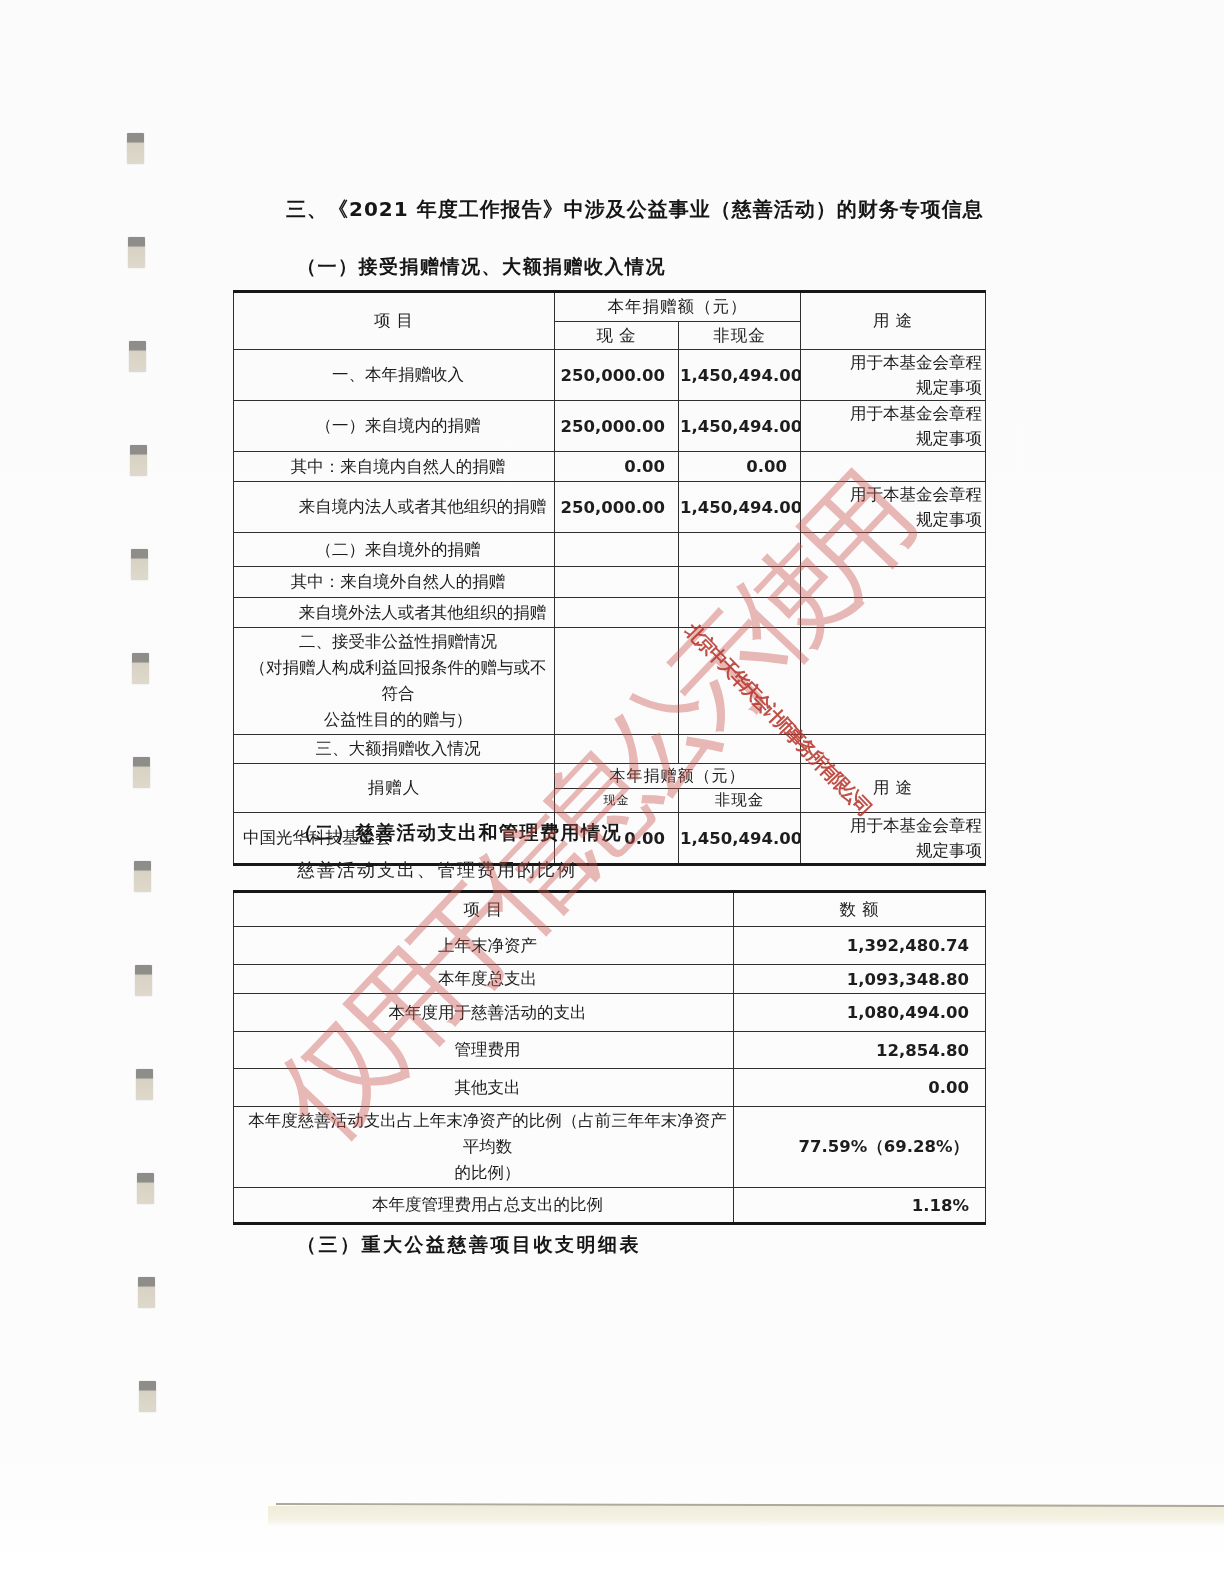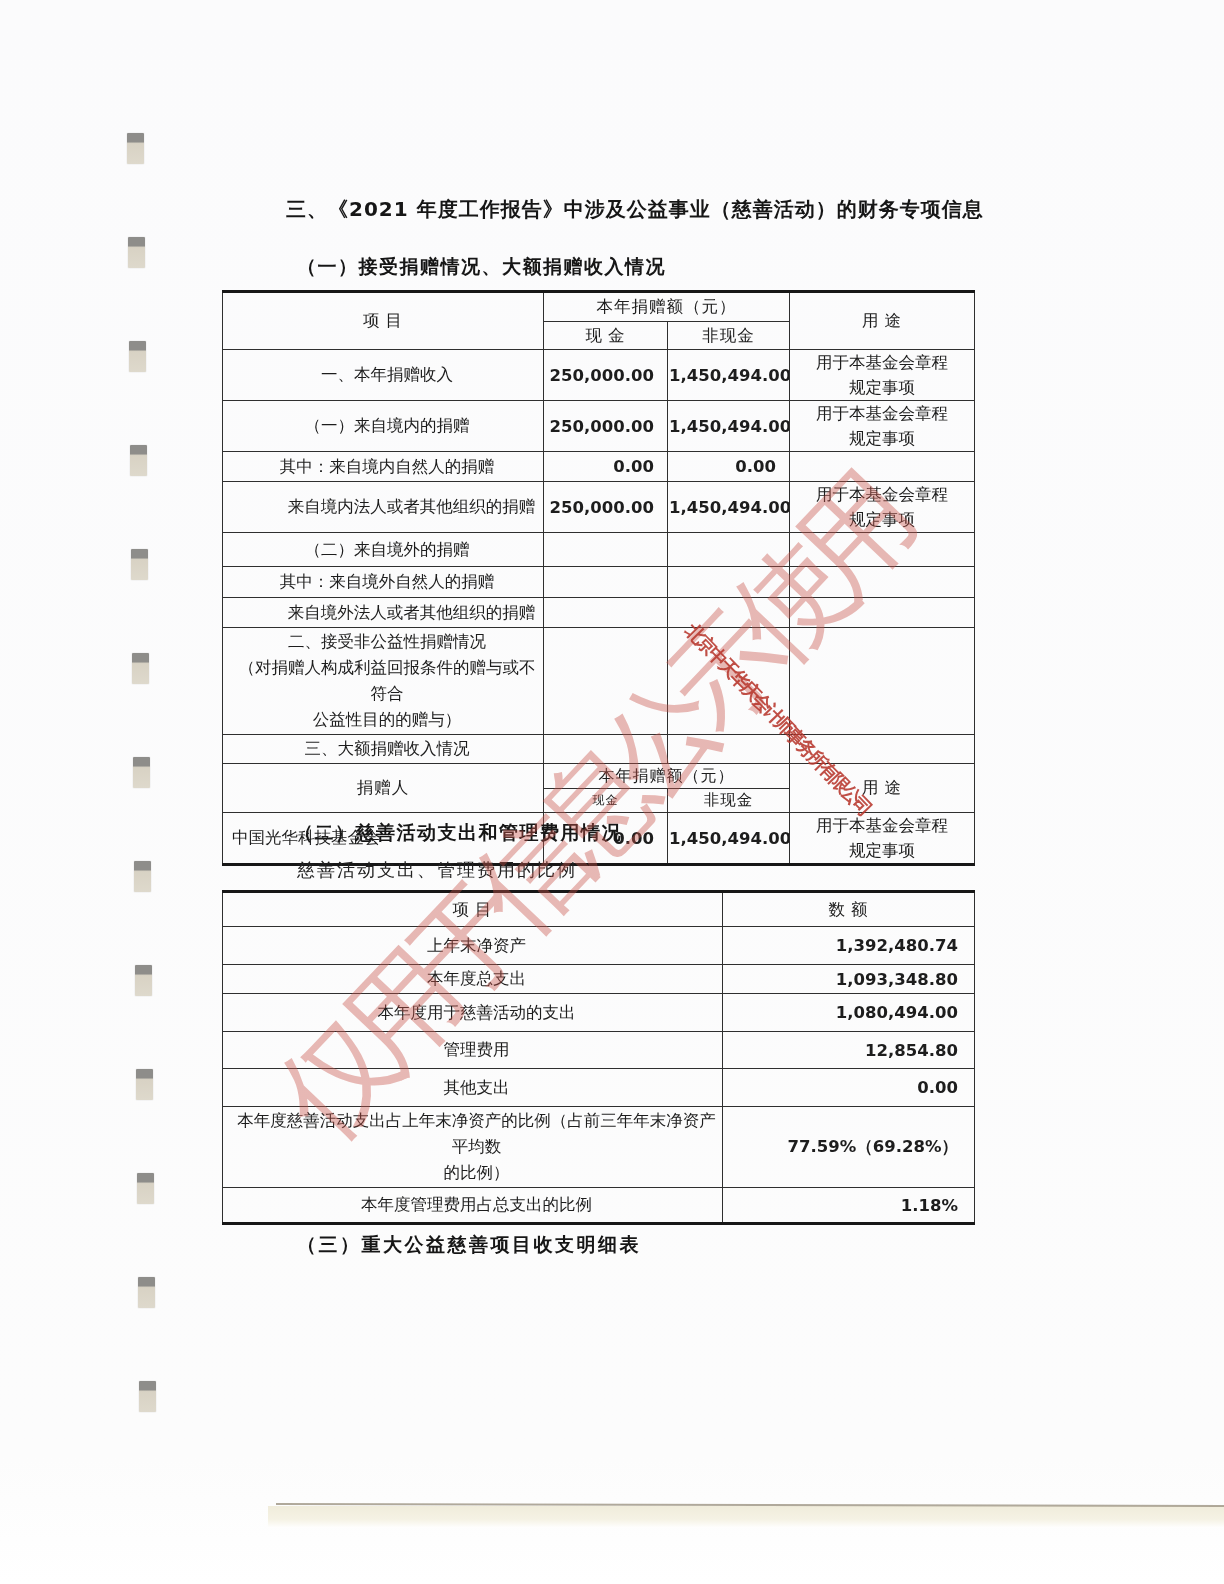"项 目" table.tbl { left: 222px -> 233px }
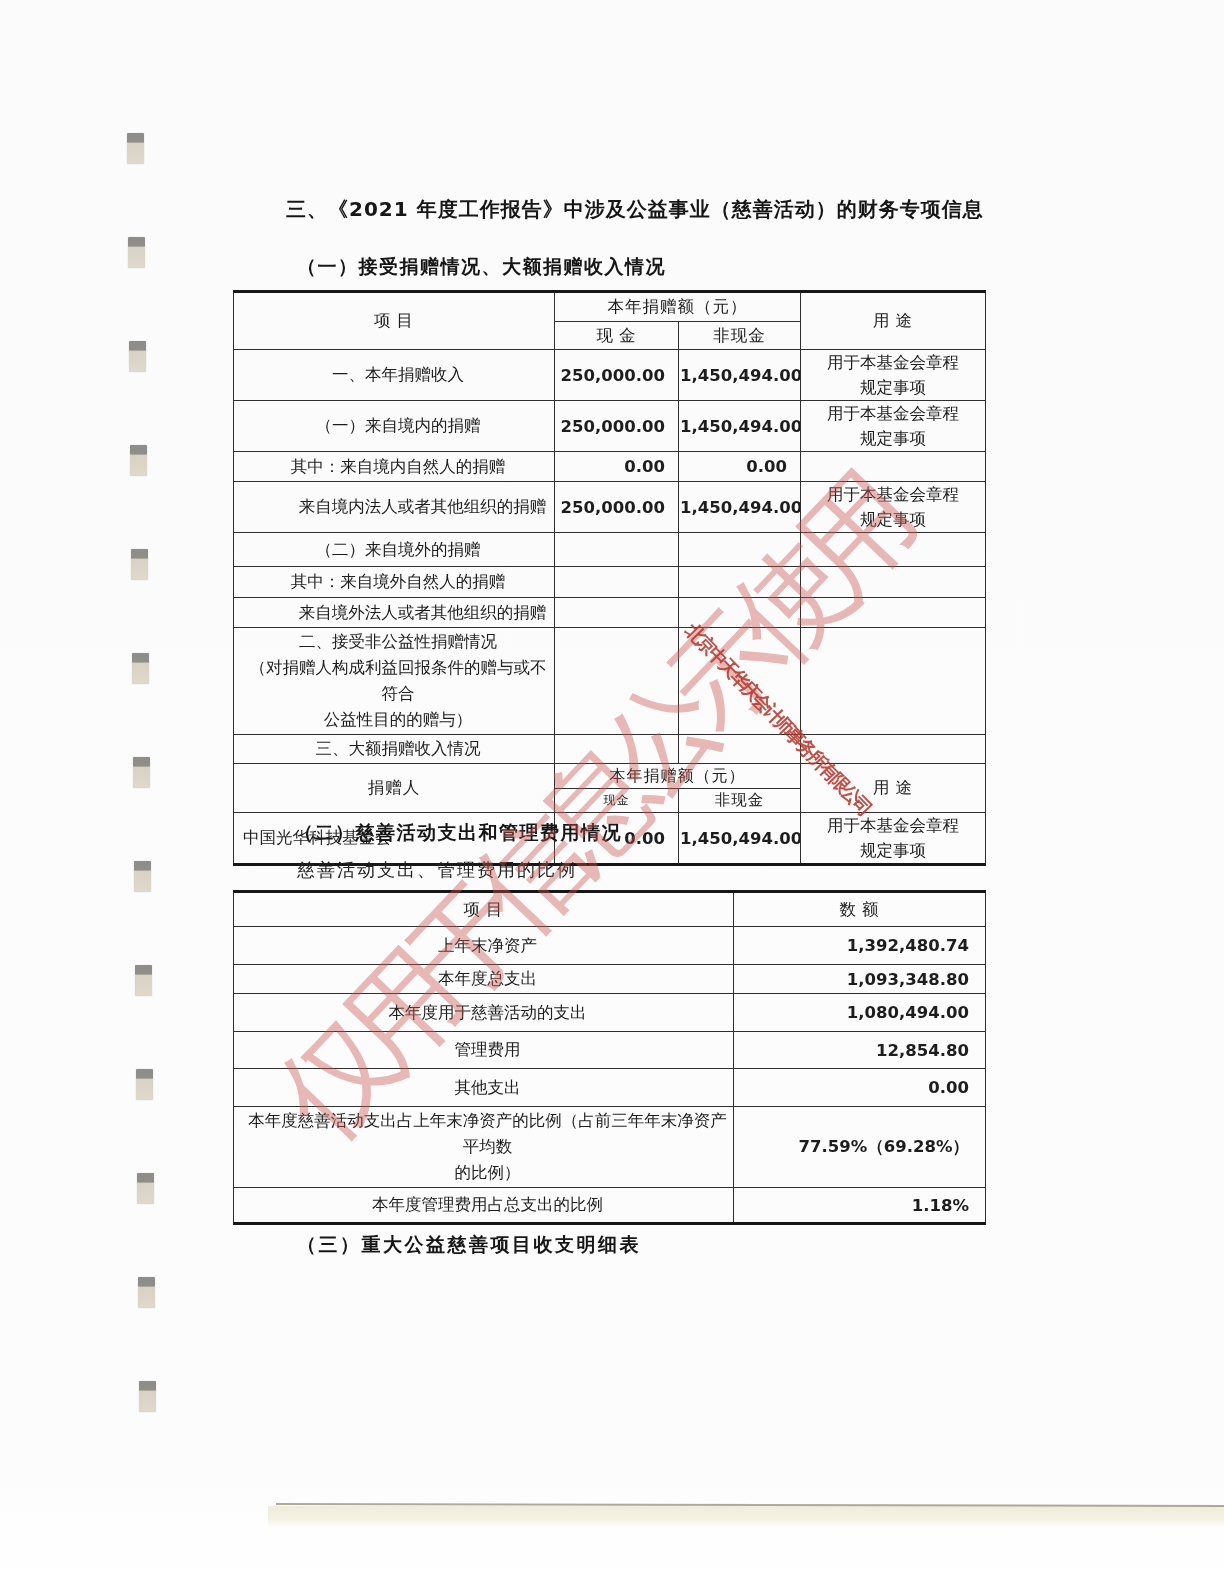"用于本基金会章程" td.pur { text-align: center -> right }
